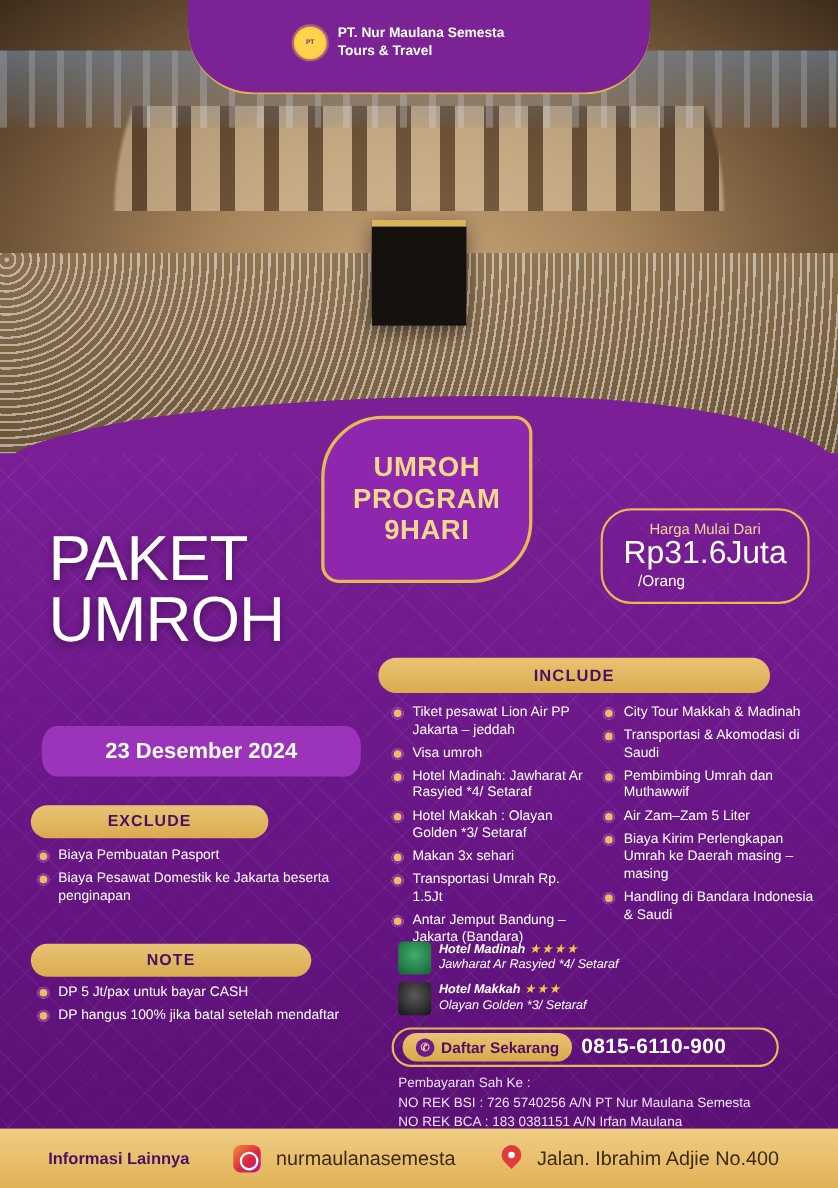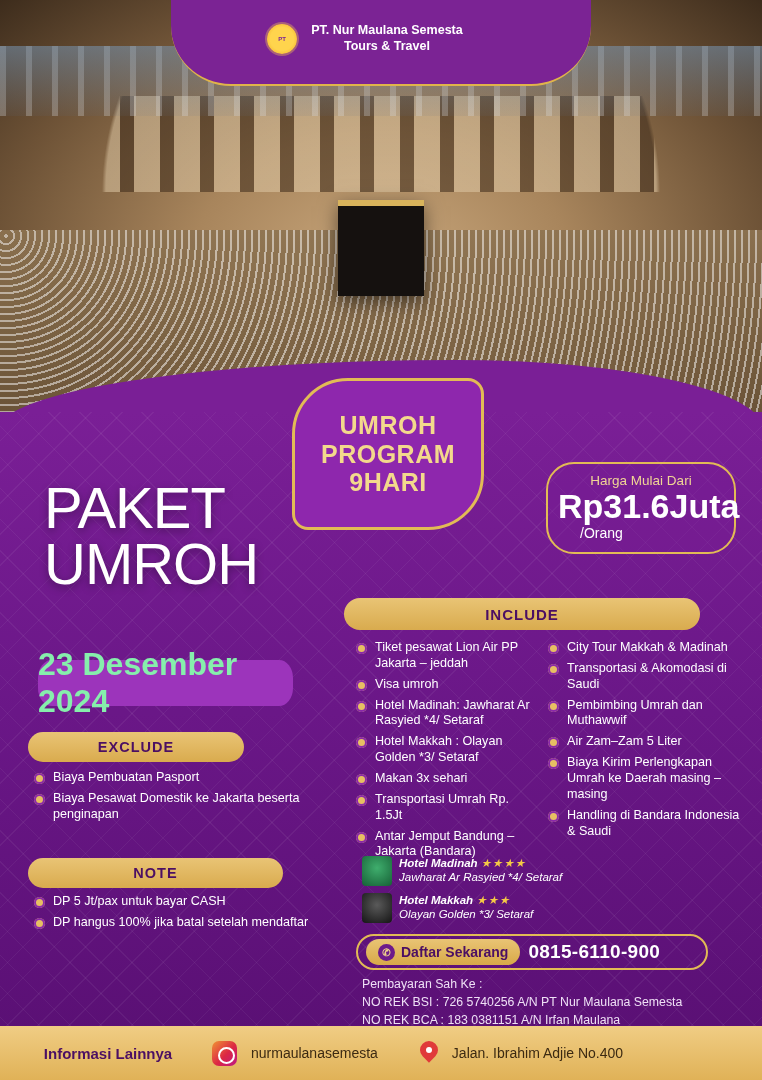"PT. Nur Maulana Semesta Tours" .brand-name { text-align: center -> none }
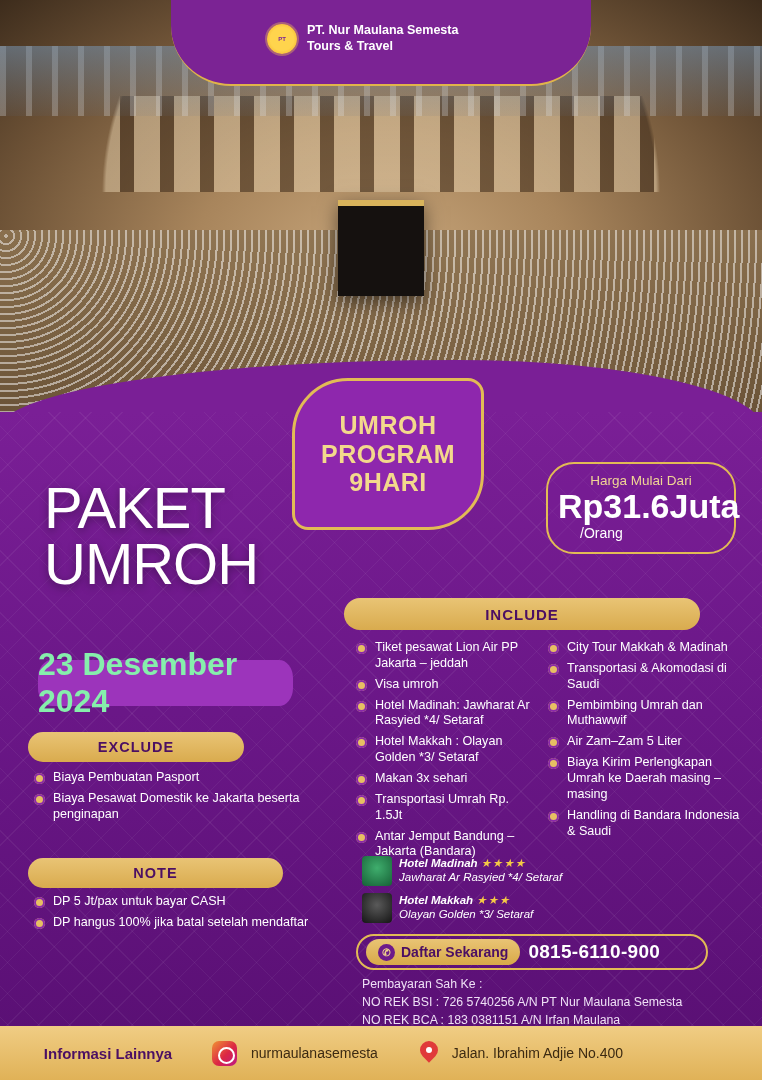"Rp31.6Juta" .price-main { font-size: 34px -> 29px; font-weight: bold -> normal }
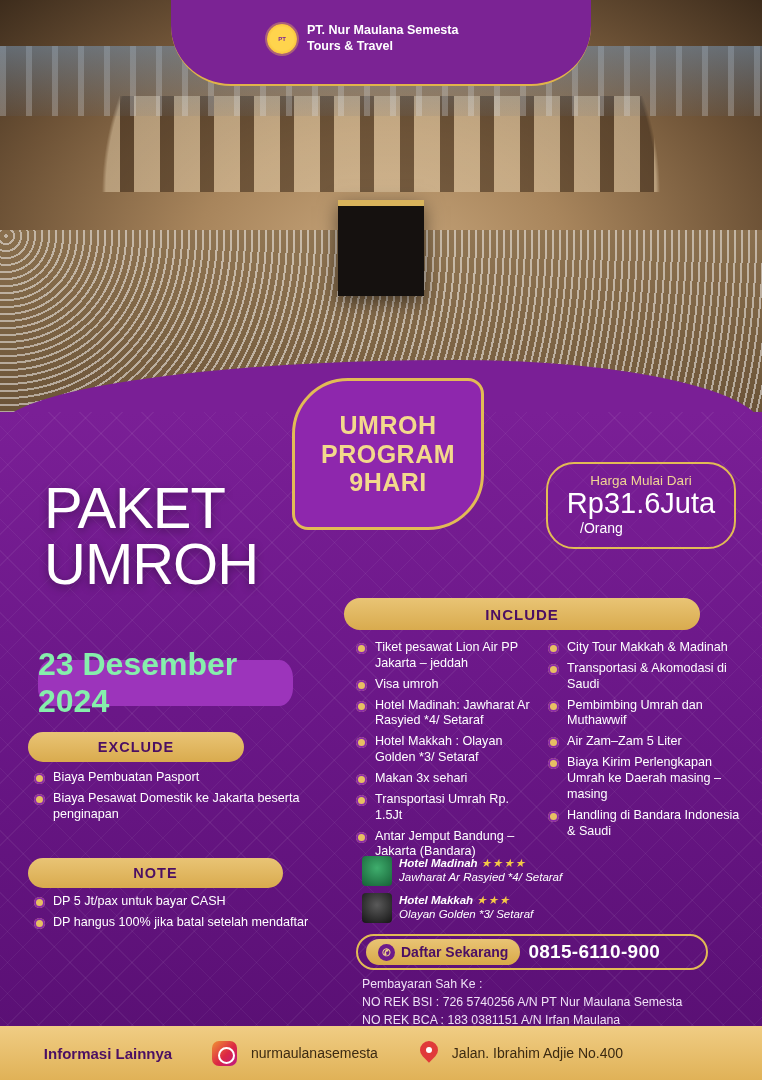"23 Desember 2024" .date-pill { color: #86efac -> #ffffff; font-size: 32px -> 20px; width: 255px -> 290px }
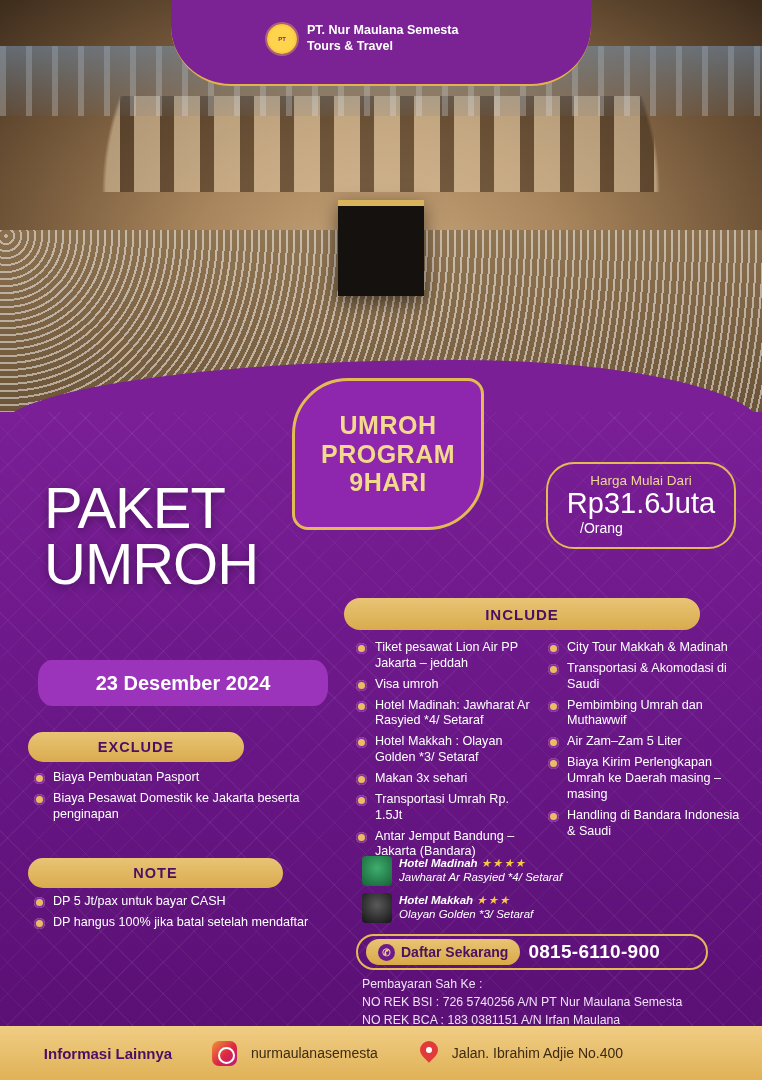"nurmaulanasemesta" .footer-text { font-size: 14px -> 18px }
